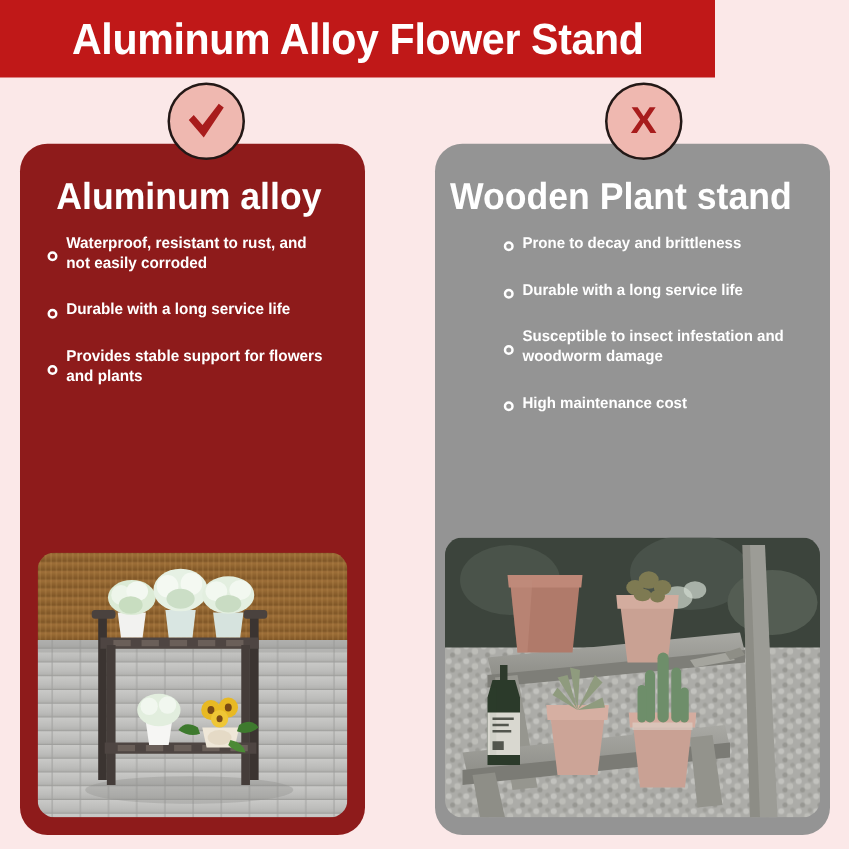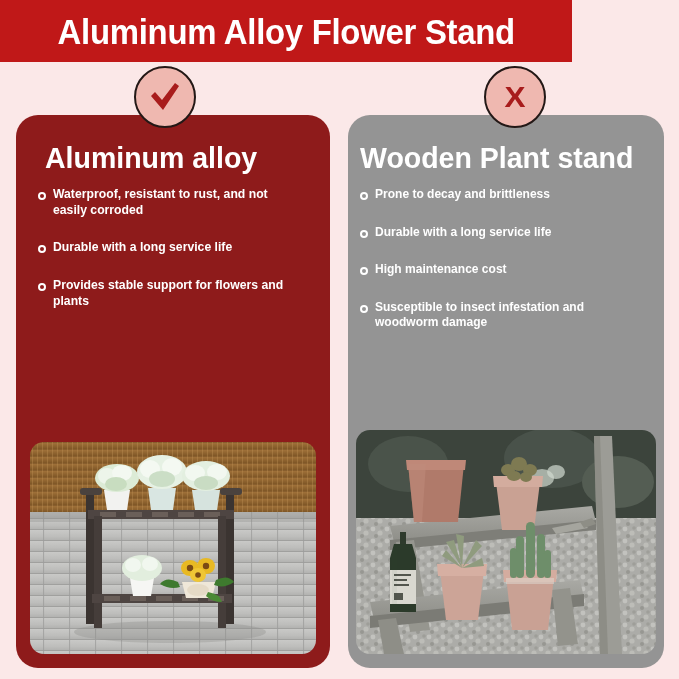"Aluminum alloy" .card-left { width: 314px -> 276px }
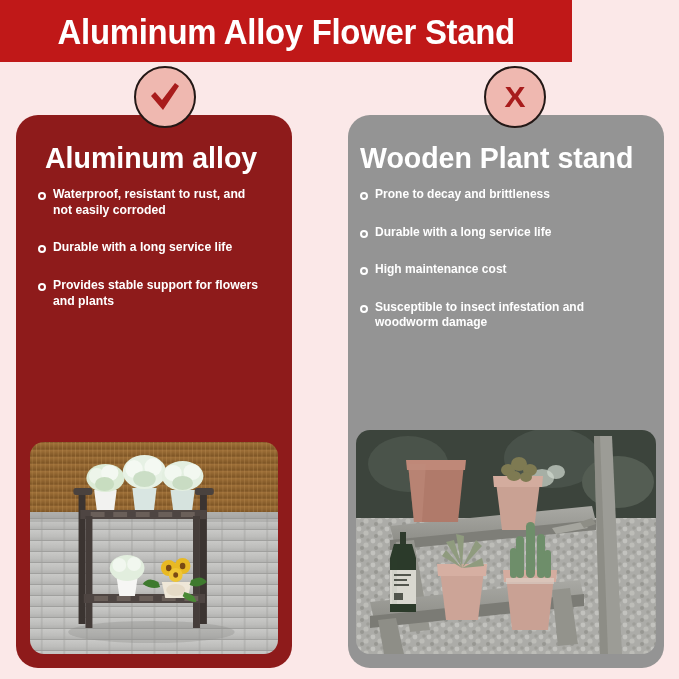"Waterproof, resistant to rust, and" .bullet { align-items: flex-start -> center }
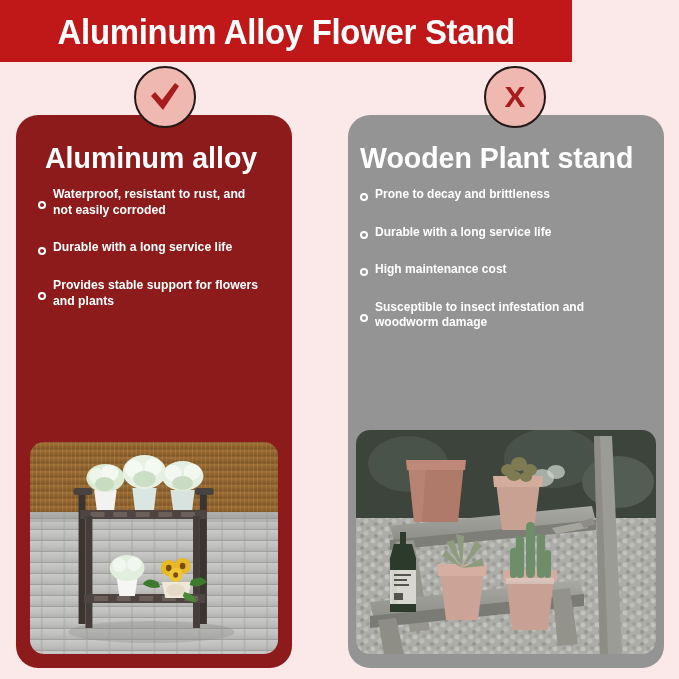"Prone to decay and brittleness" .card-right .bullets { margin-left: none -> 43px }
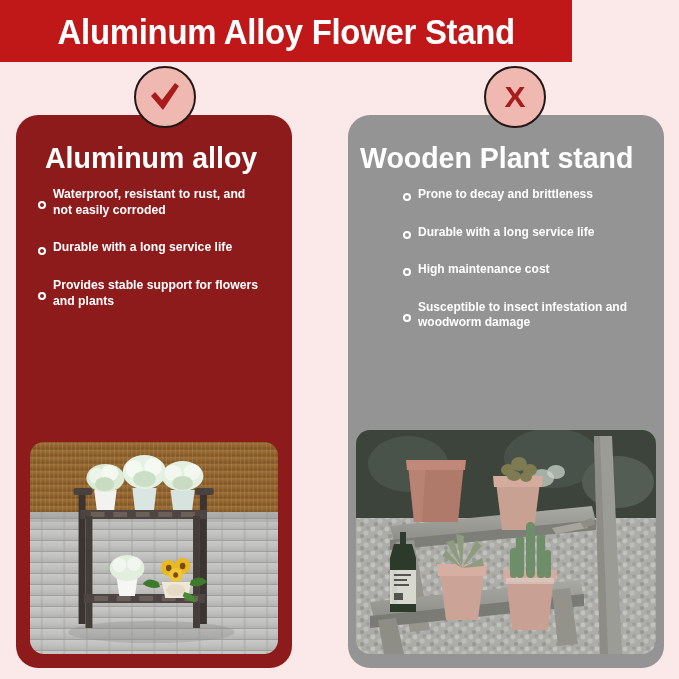"High maintenance cost" div.bullet { order: before "Susceptible to insect infestation and" -> after "Susceptible to insect infestation and" }
